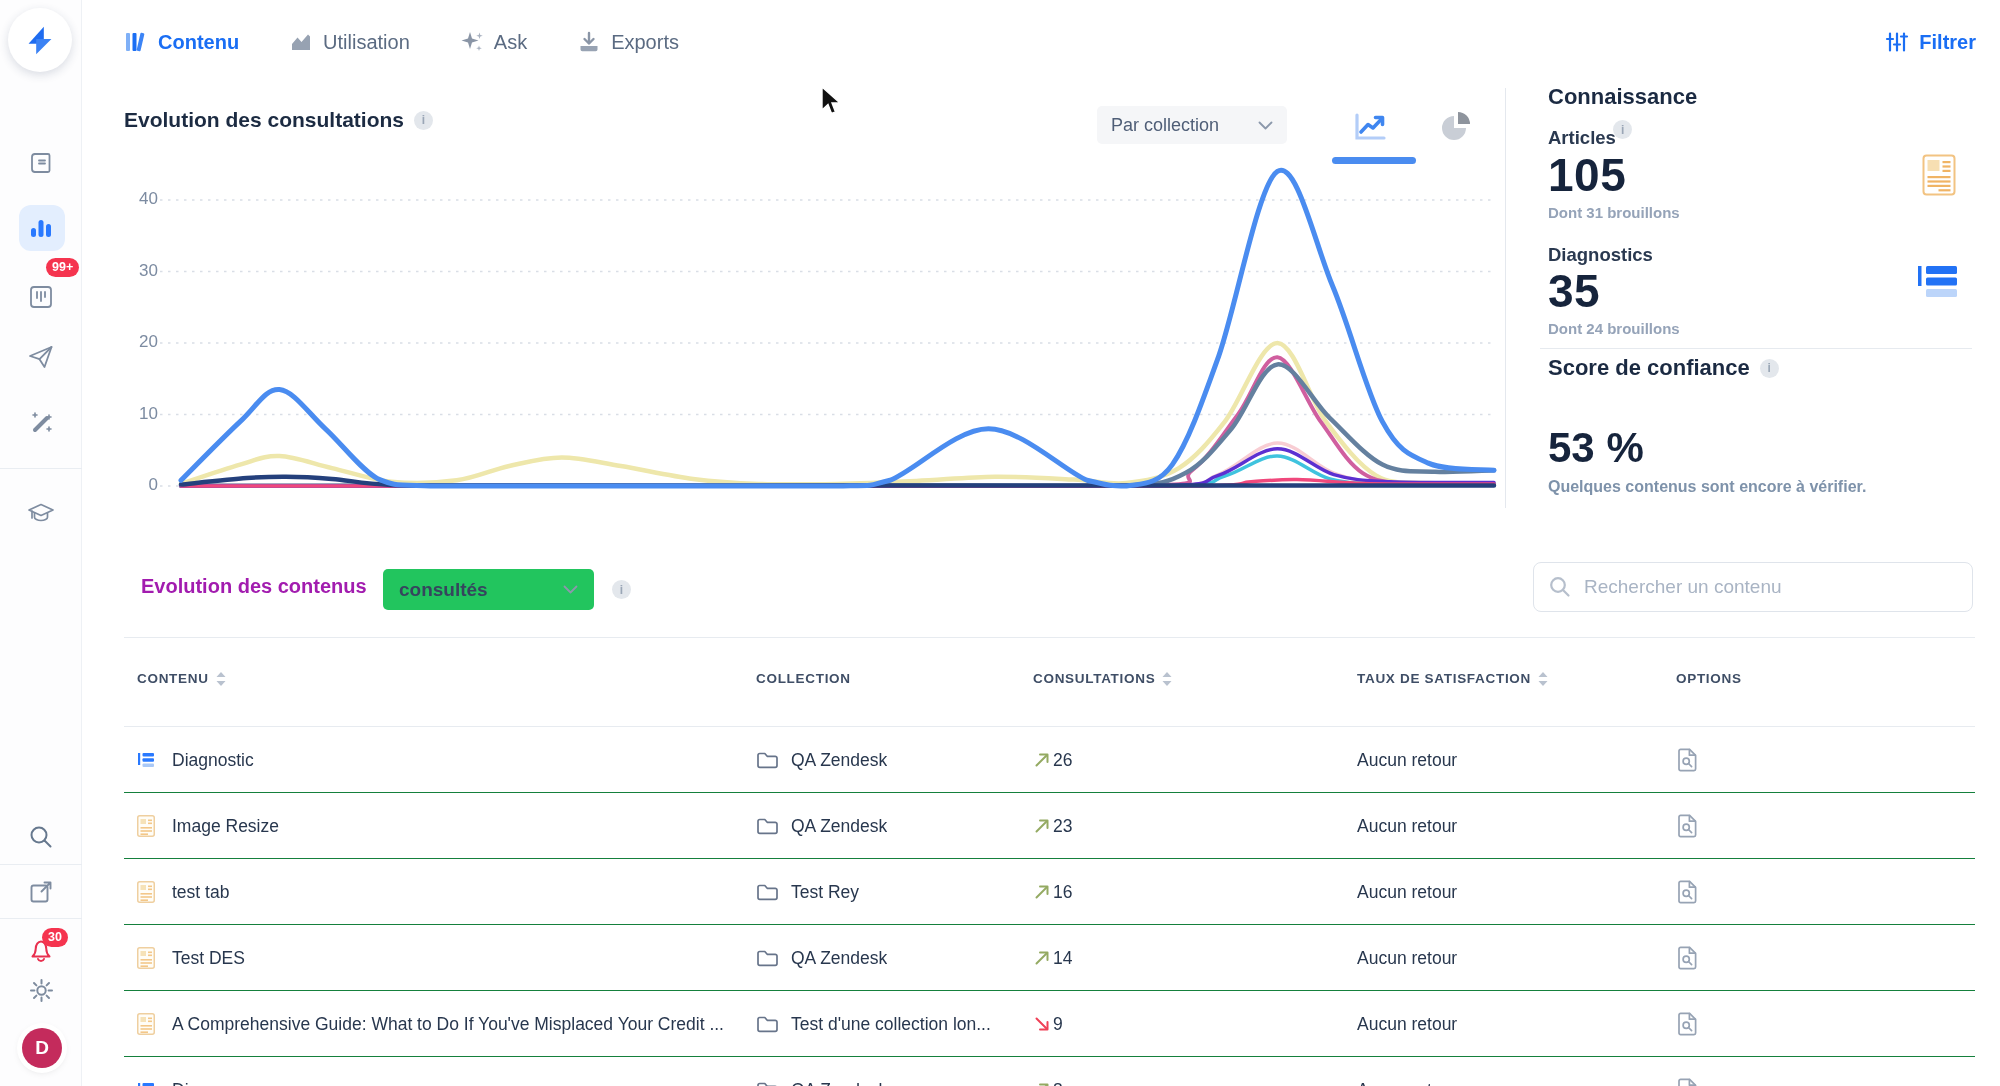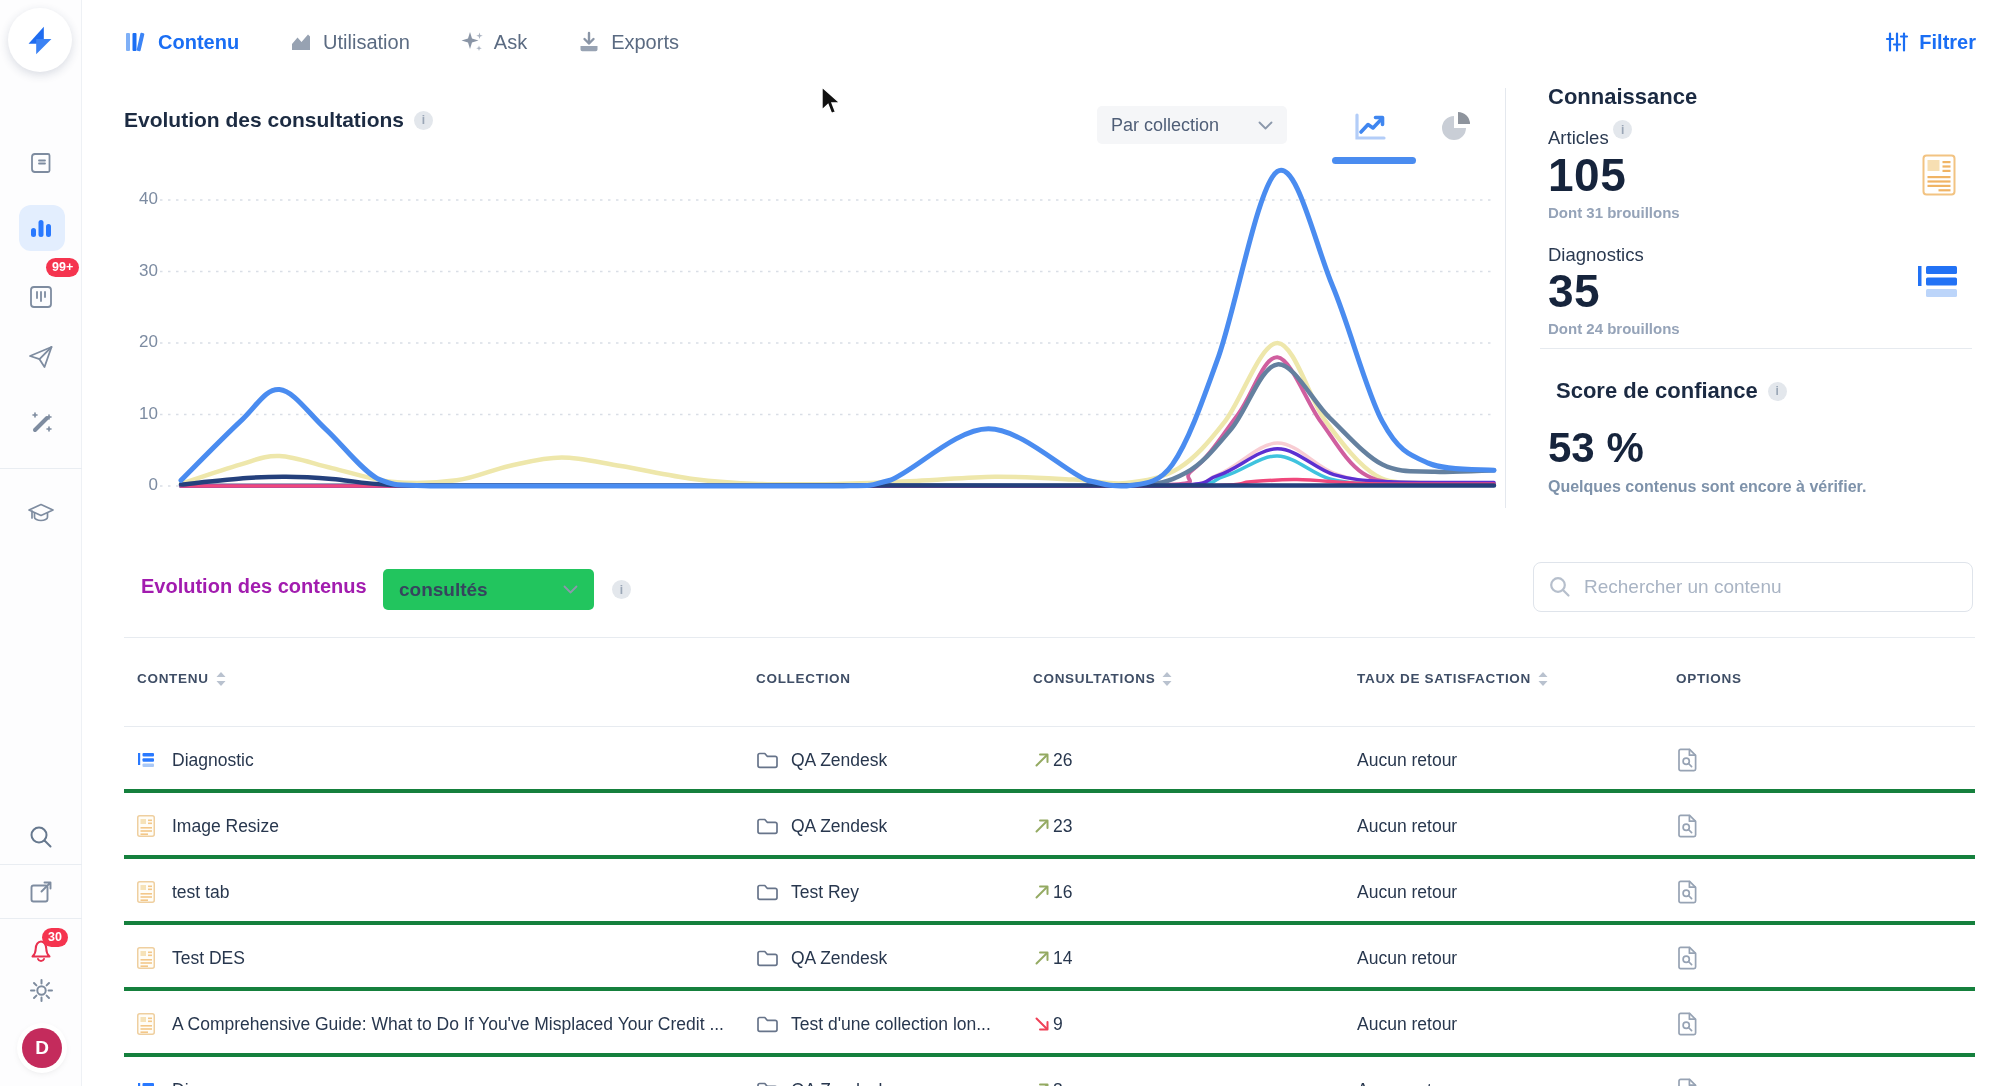"Articles" .kn-label { font-weight: 400 -> 700 }
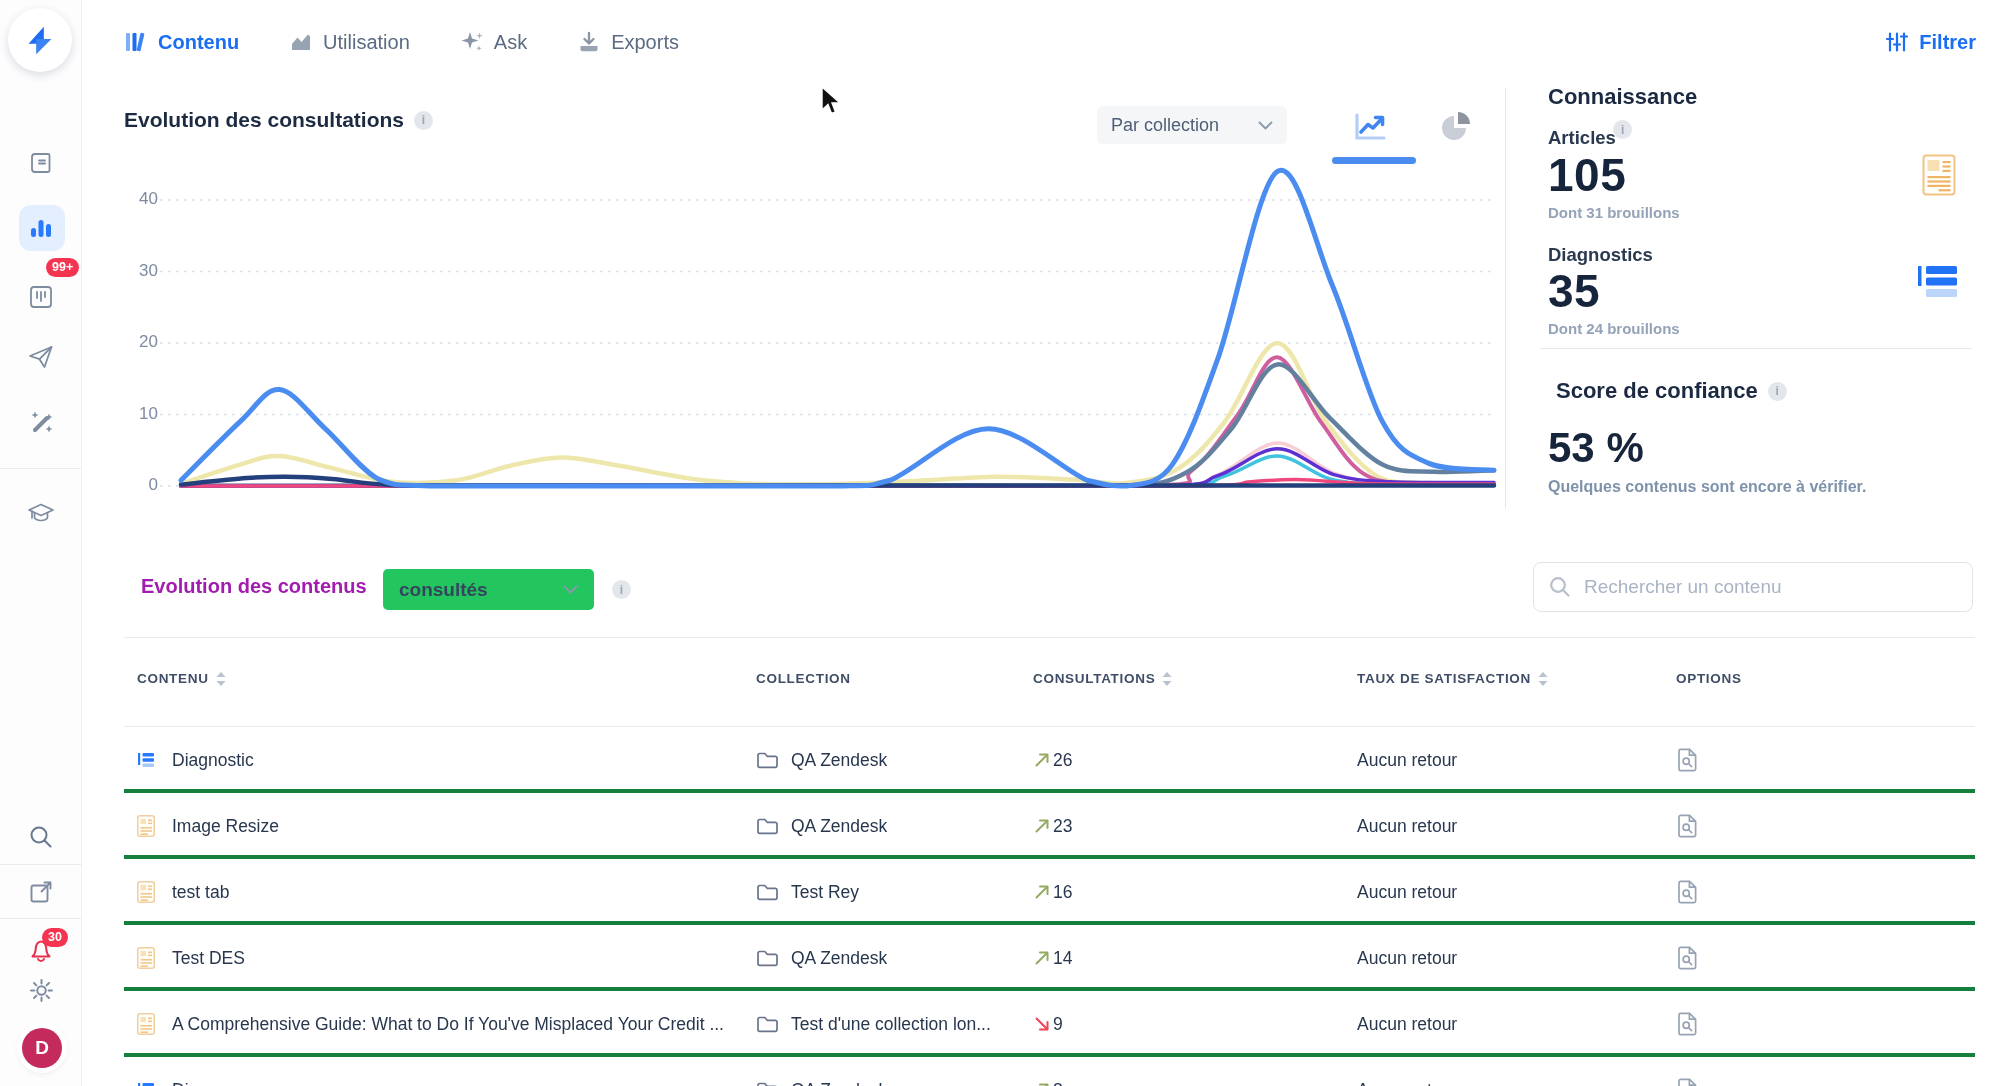"Score de confiance" .score-title { margin-left: 8px -> none; top: 378px -> 355px }
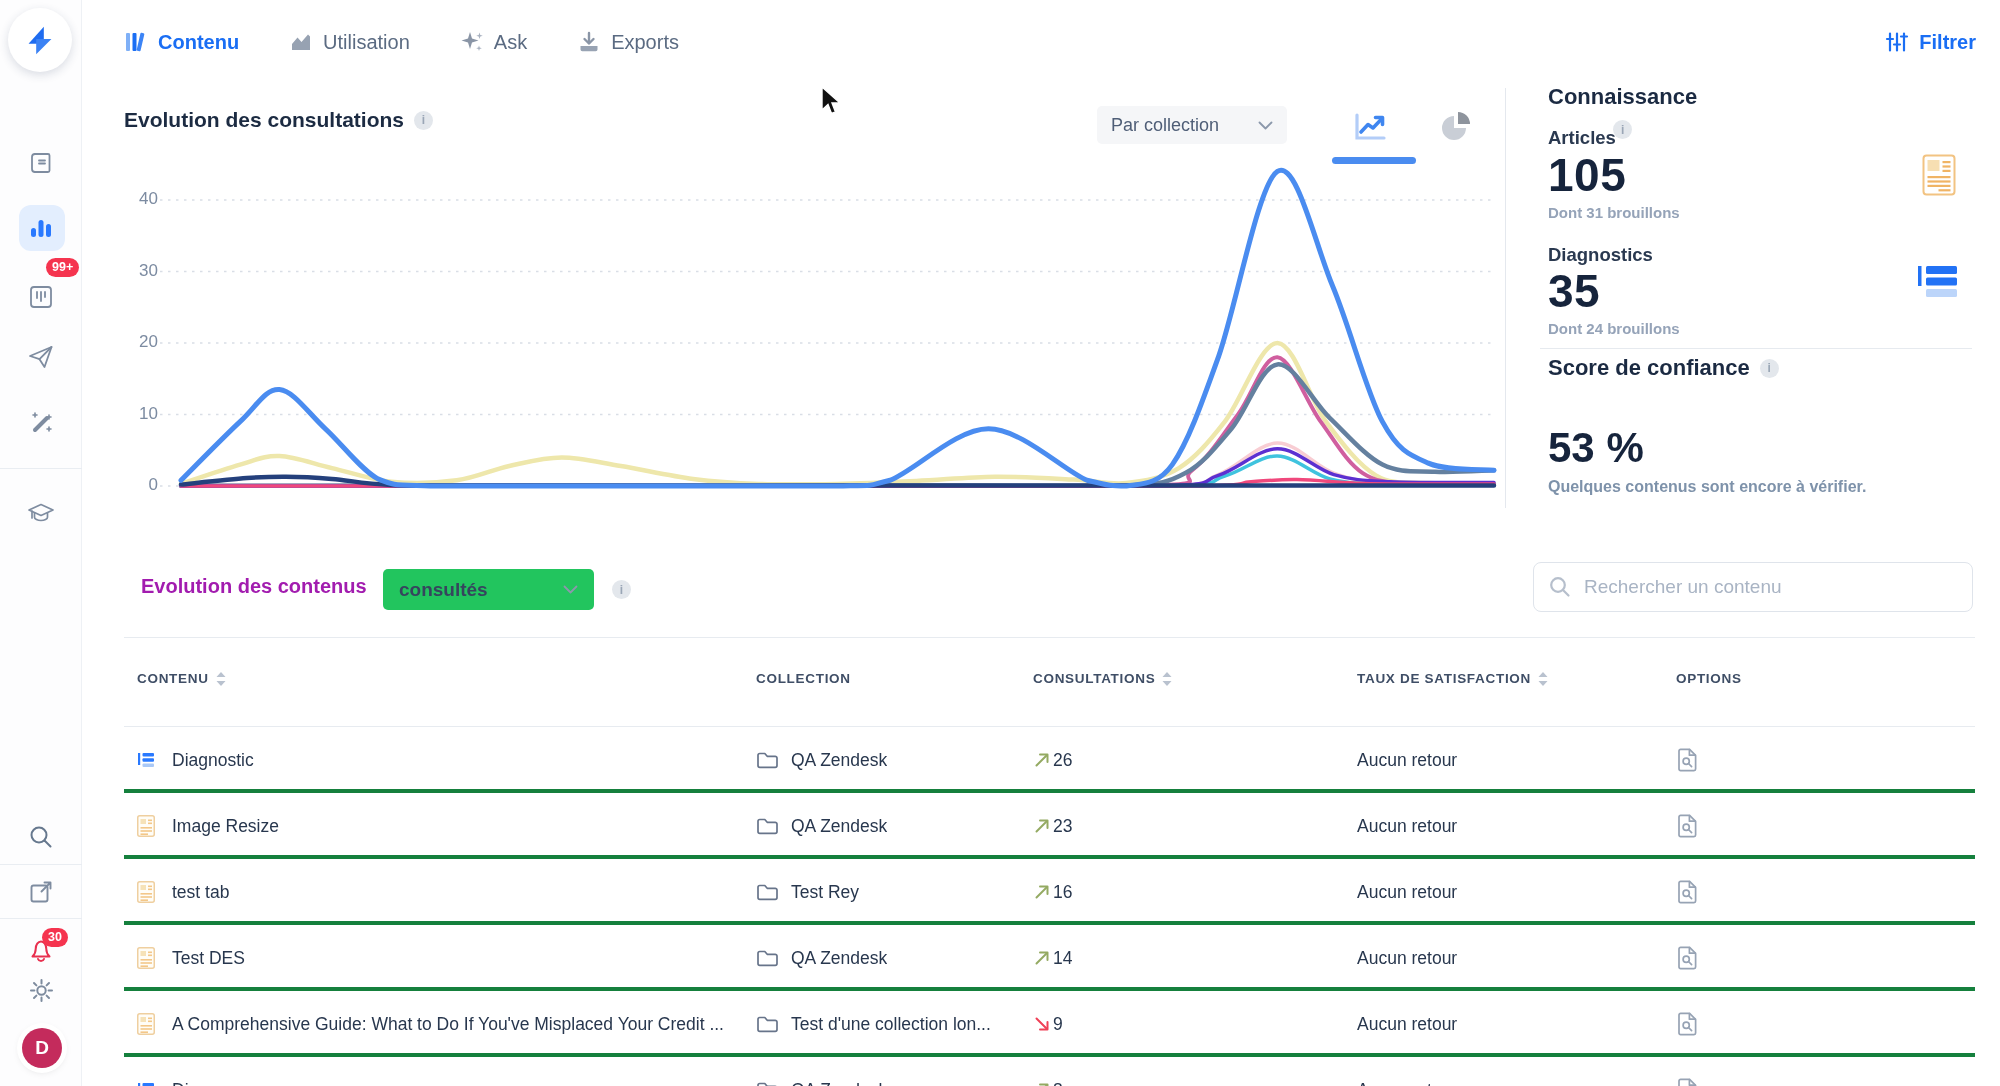"Diagnostic" .trow { border-bottom: 4px solid #15803d -> 1px solid #15803d }
